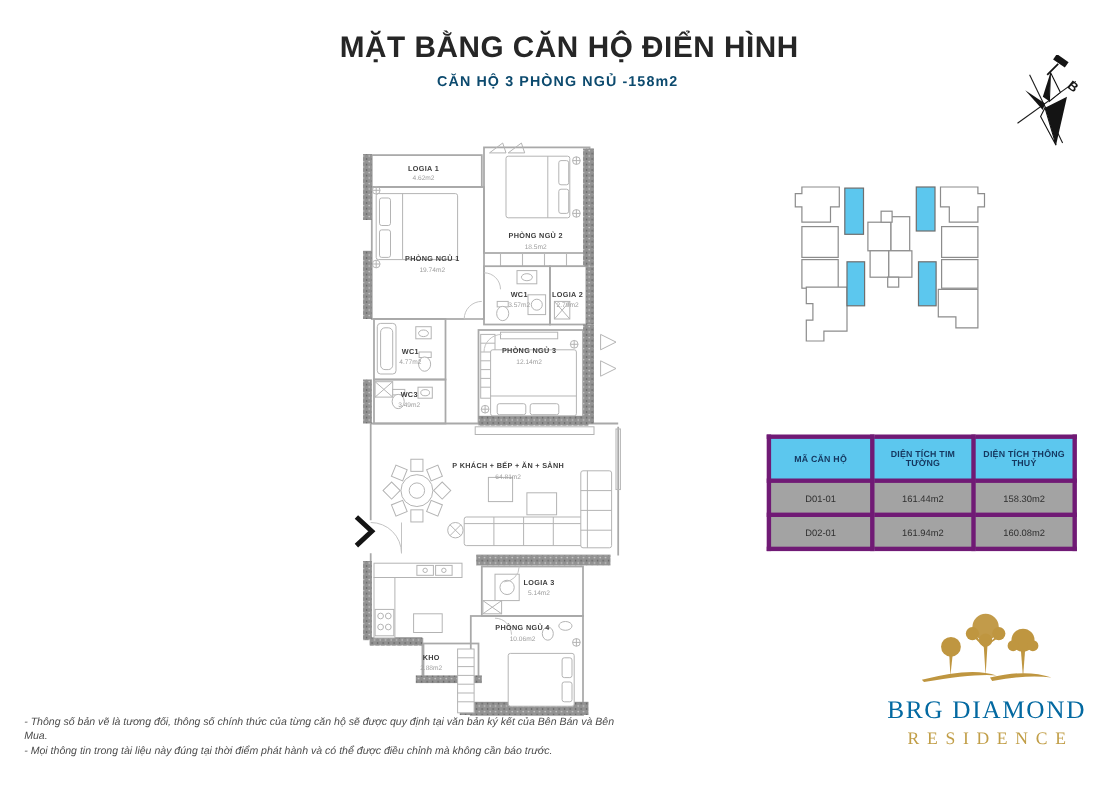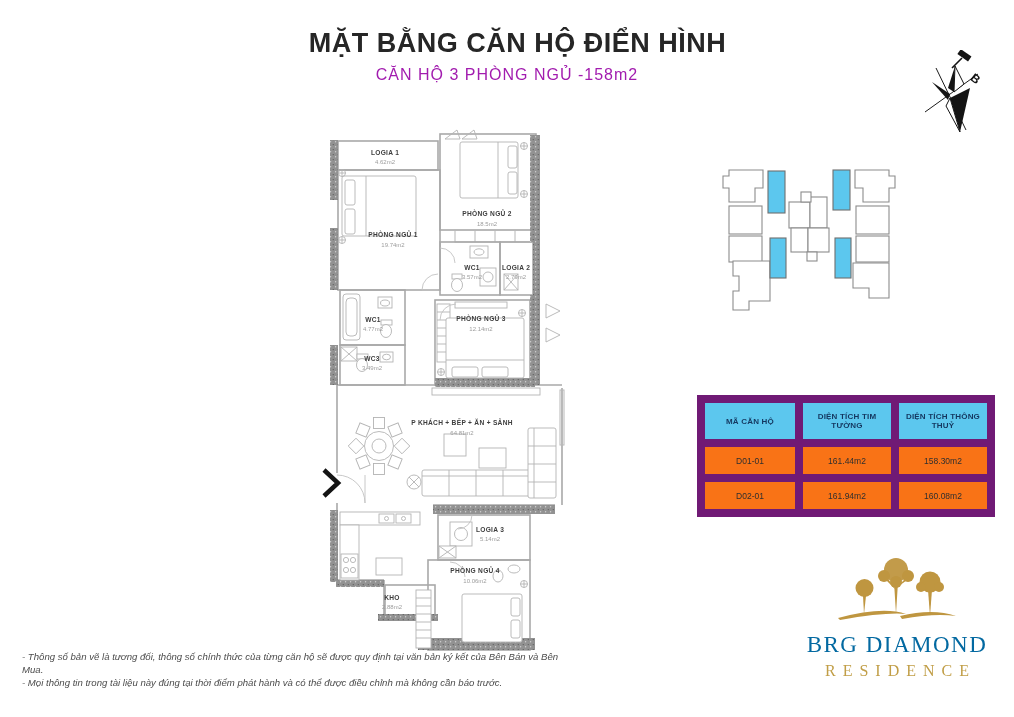"CĂN HỘ 3 PHÒNG NGỦ" .hdr .sub { color: #a21caf -> #0c4a6e; font-size: 16px -> 13px; font-weight: 400 -> 700 }
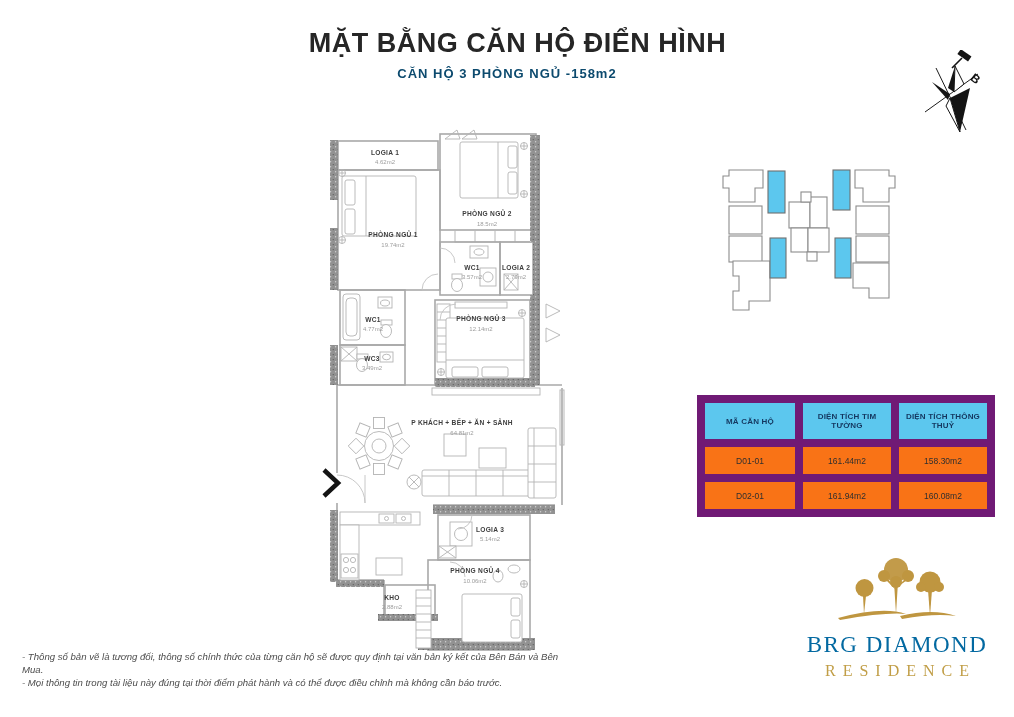"MÃ CĂN HỘ" .tbl th,.tbl td { border: 8px solid #701a75 -> 4px solid #701a75 }
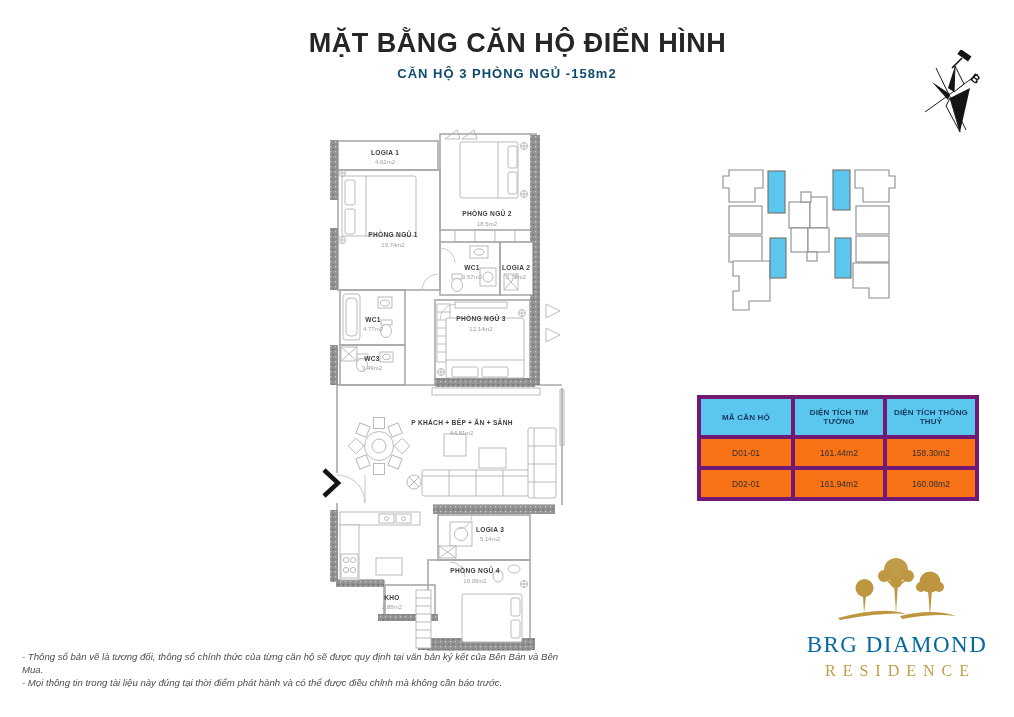"D01-01" .tbl td { background: #f97316 -> #a3a3a3 }
